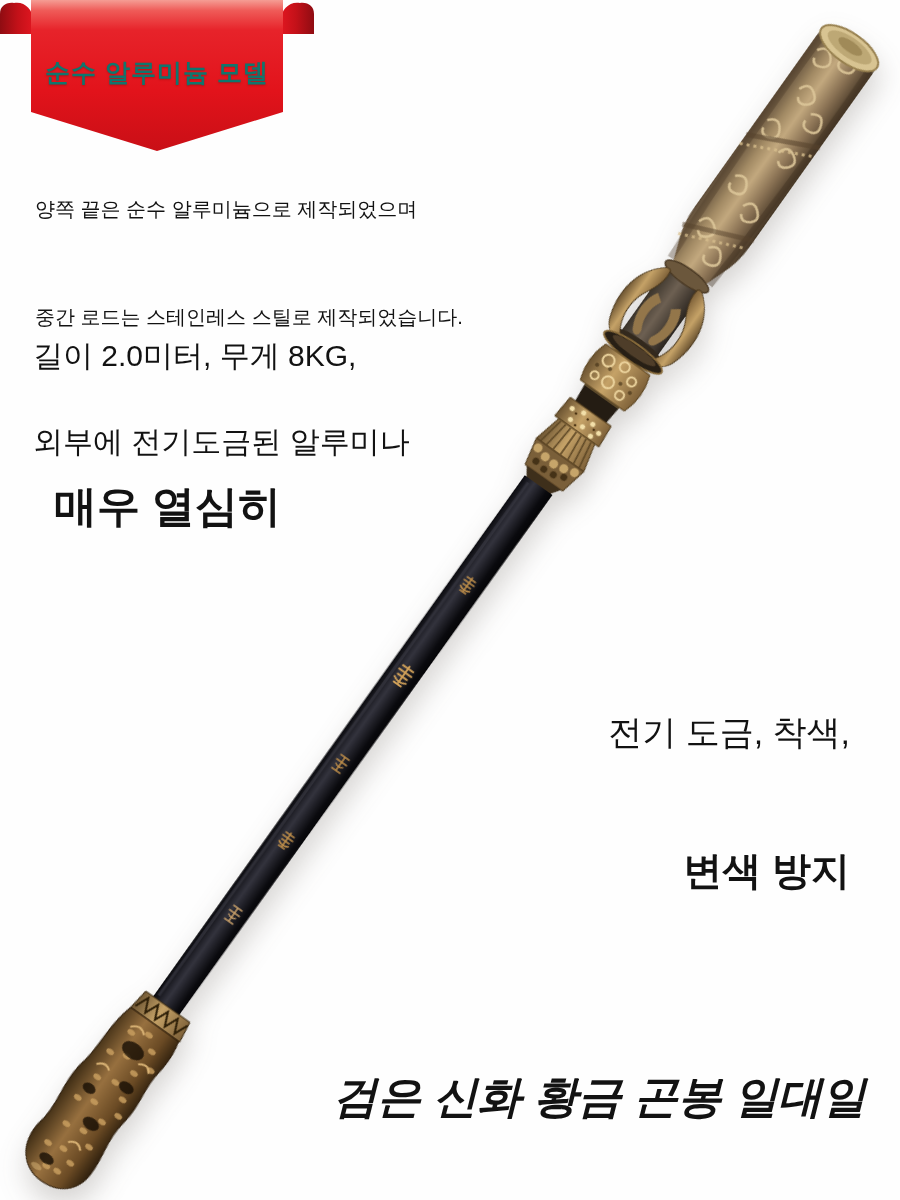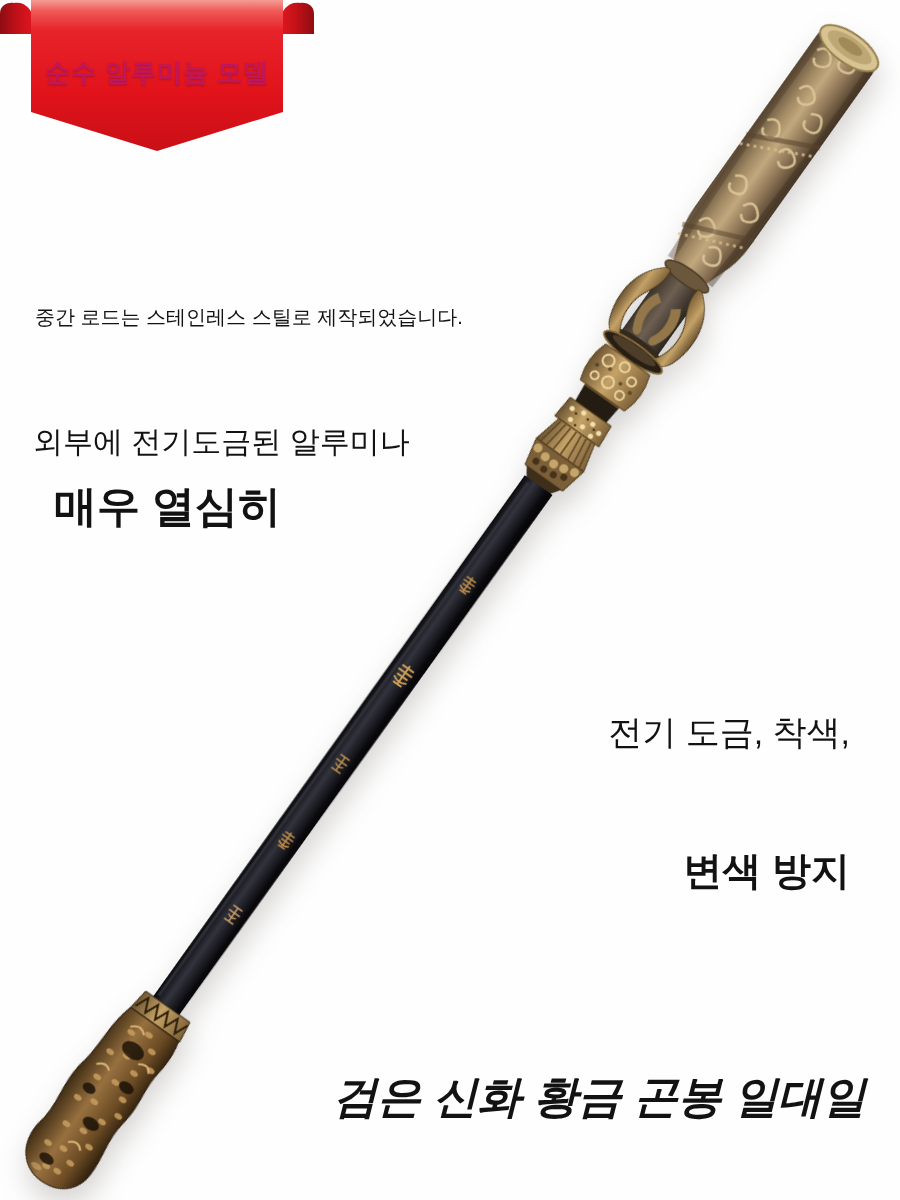"순수 알루미늄 모델" .ribbon-label { color: #be185d -> #0f766e }
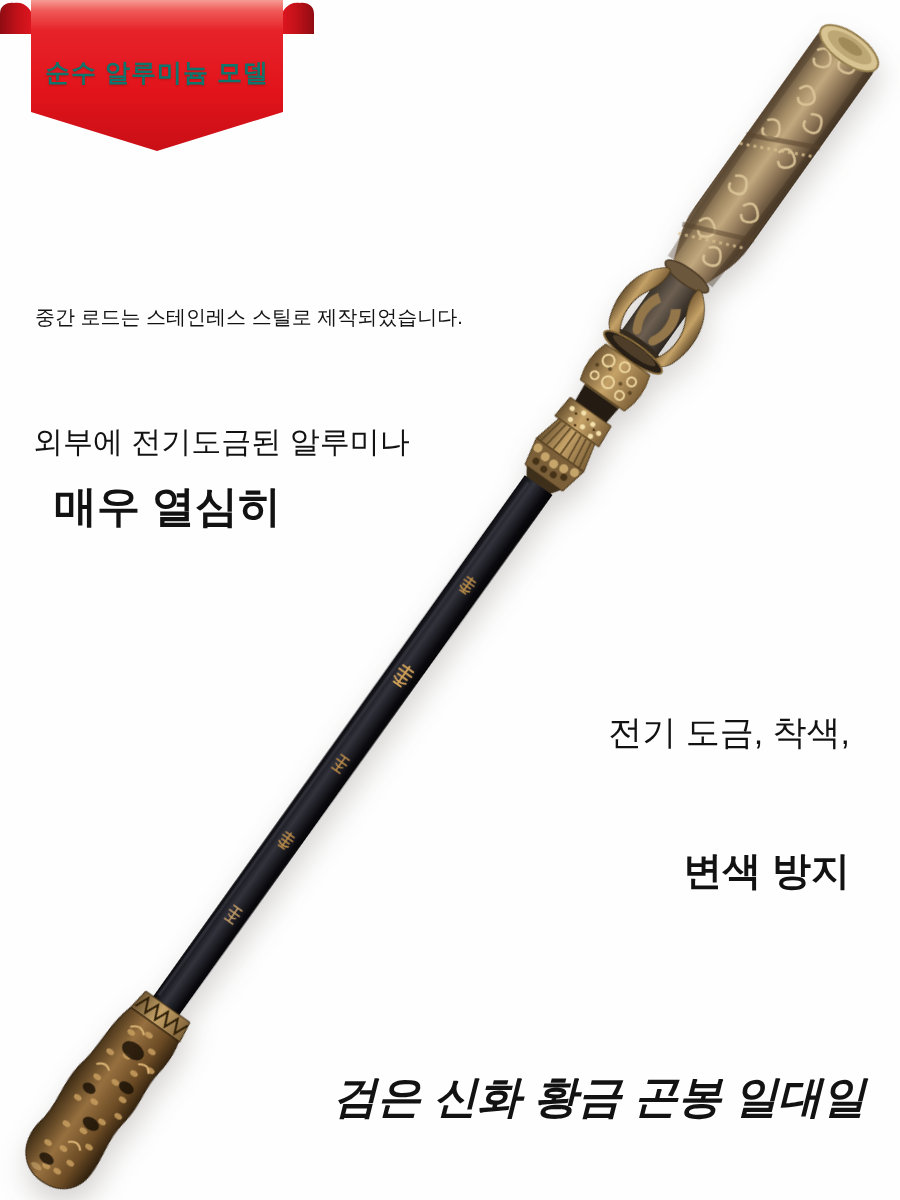"양쪽 끝은 순수 알루미늄으로 제작되었으며" div.txt { html: none -> <div>양쪽 끝은 순수 알루미늄으로 제작되었으며</div> }
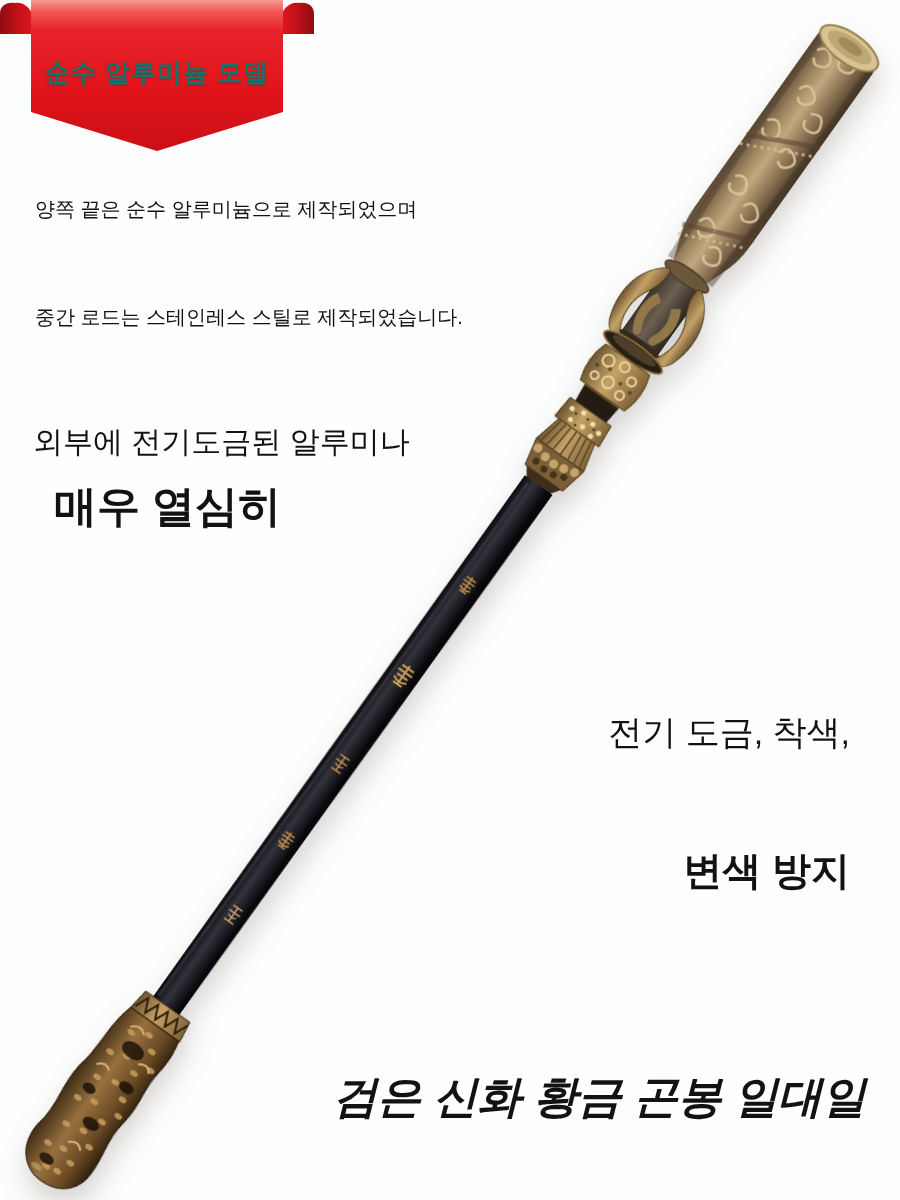"길이 2.0미터, 무게 8KG," div.txt { html: none -> <div>길이 2.0미터, 무게 8KG,</div> }
